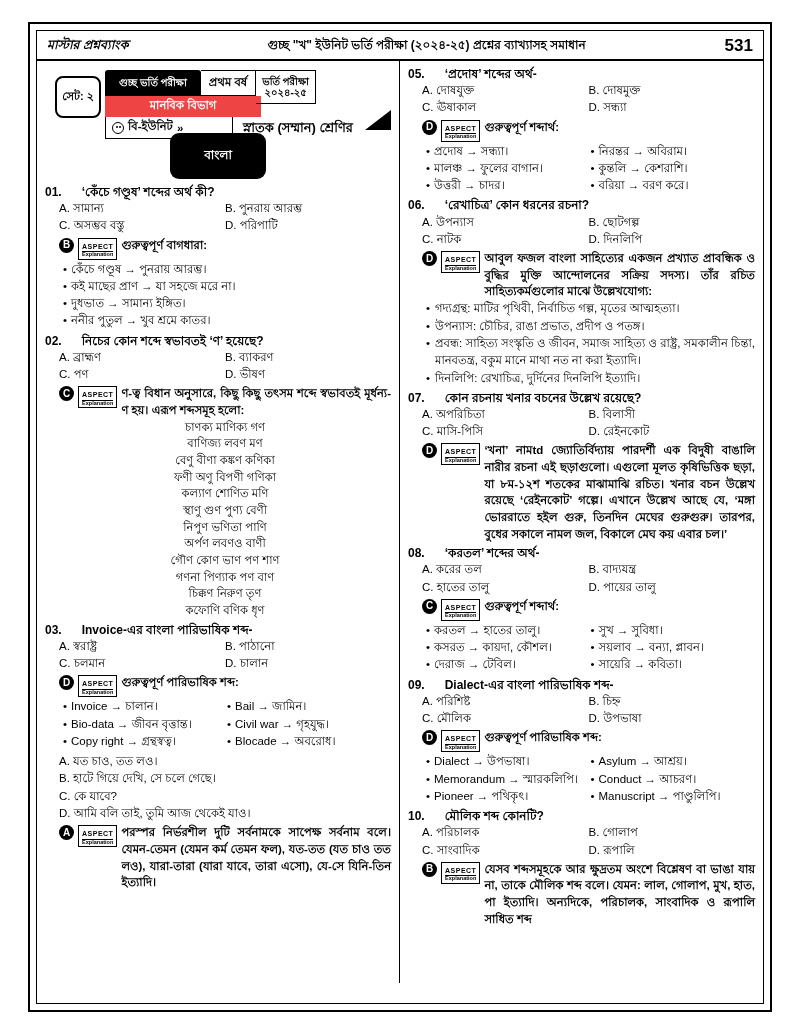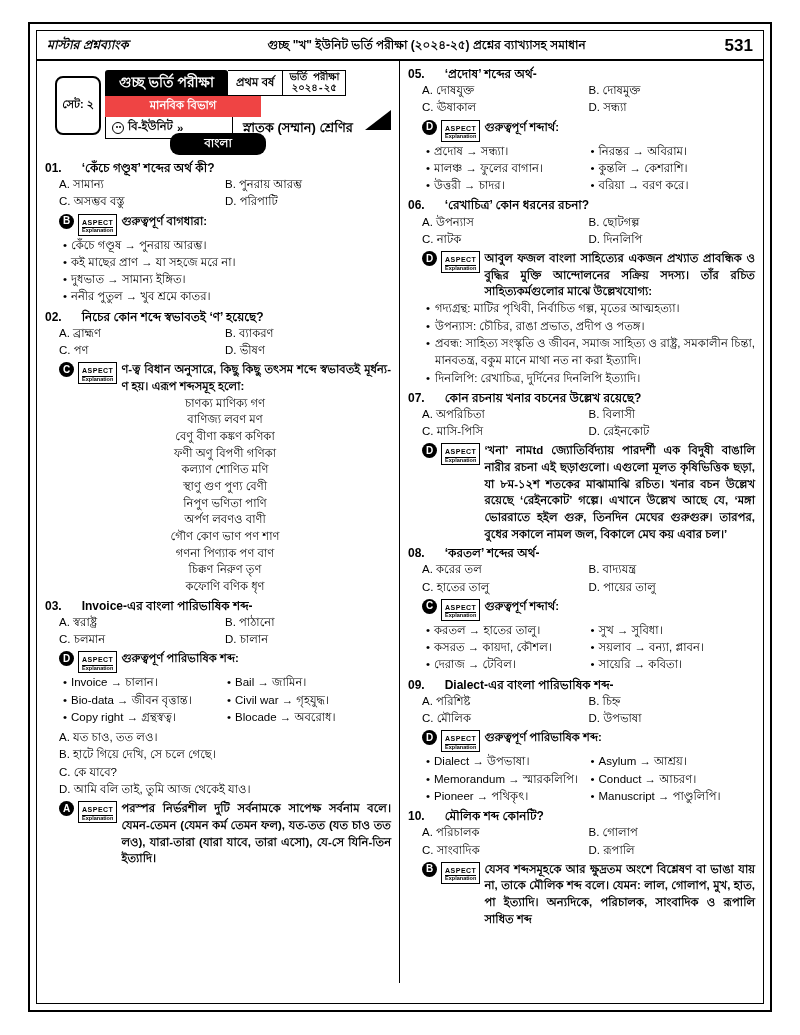"গুচ্ছ ভর্তি পরীক্ষা" .bm-title { font-size: 14px -> 10px }
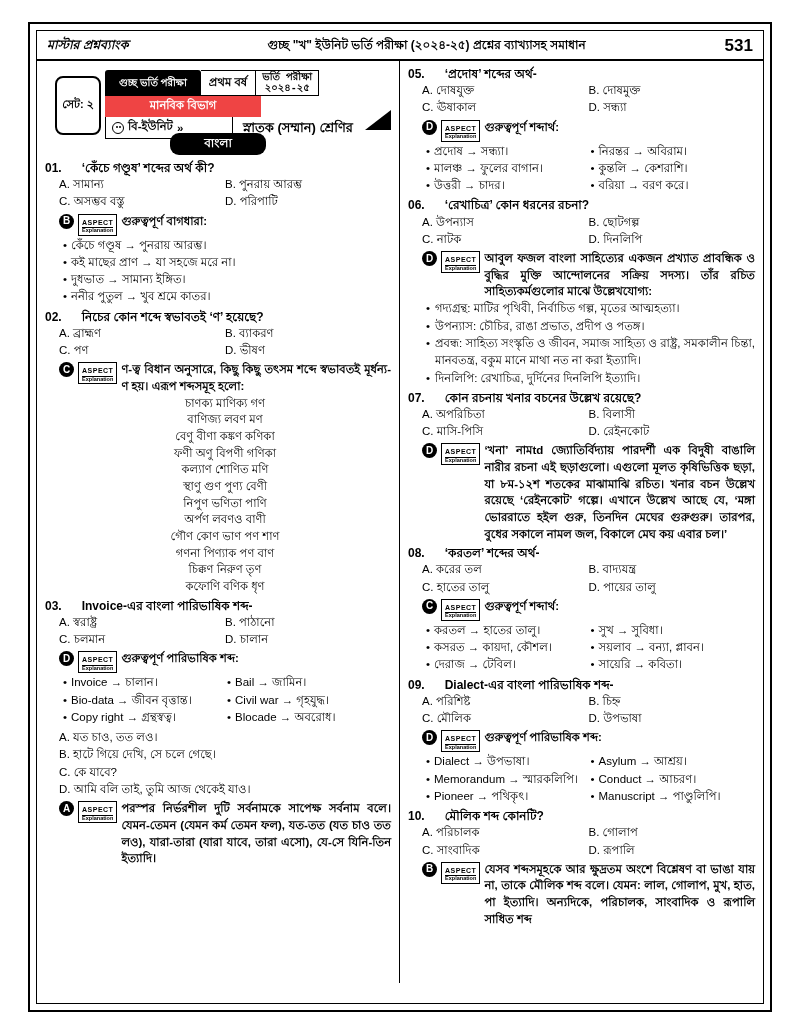"ভর্তি পরীক্ষা" .bm-year-b { font-family: Liberation Mono, monospace -> Liberation Sans, sans-serif; padding: 8px 6px -> 16px 6px }
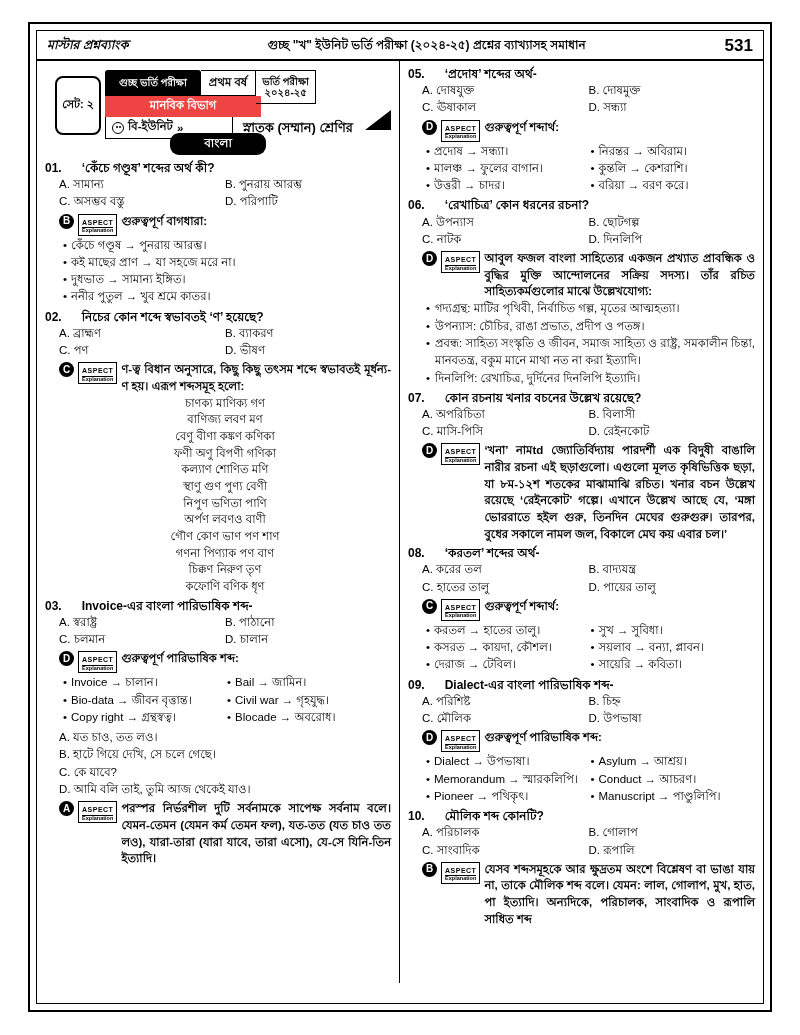"সেট: ২" .set-box { height: 59px -> 42px }
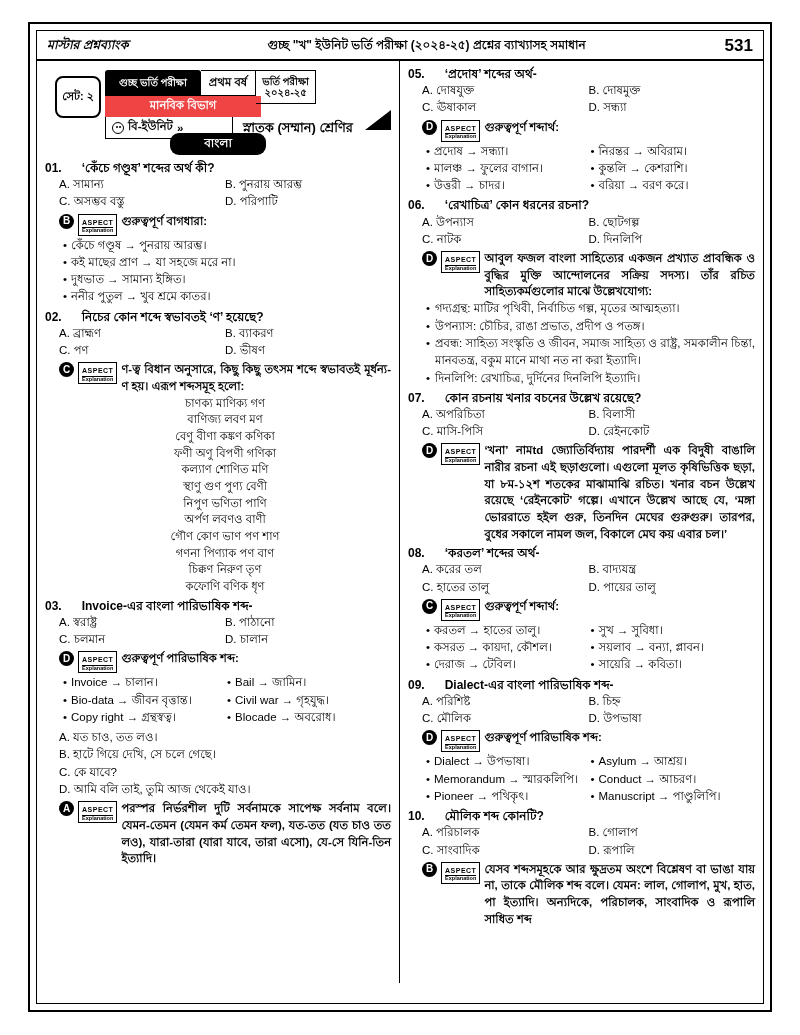"বাংলা" .subject-pill { padding: 1px 0 -> 13px 0 }
